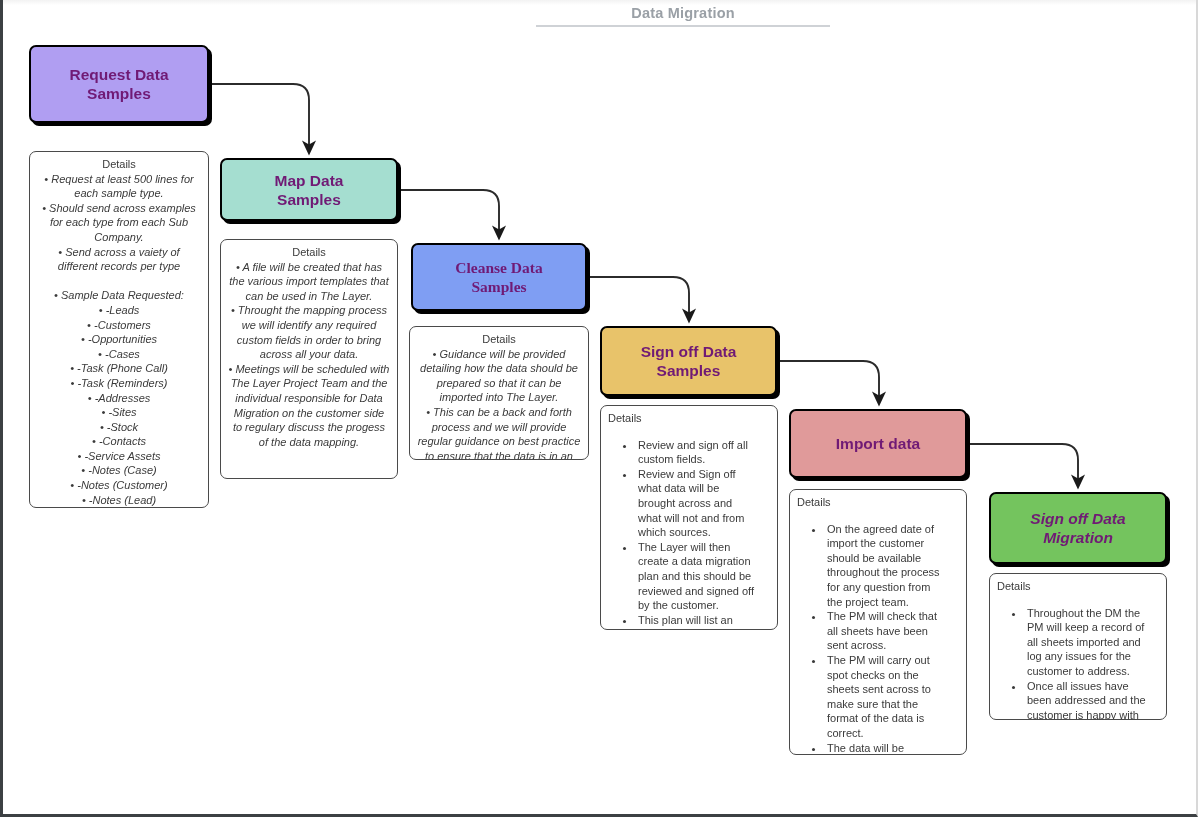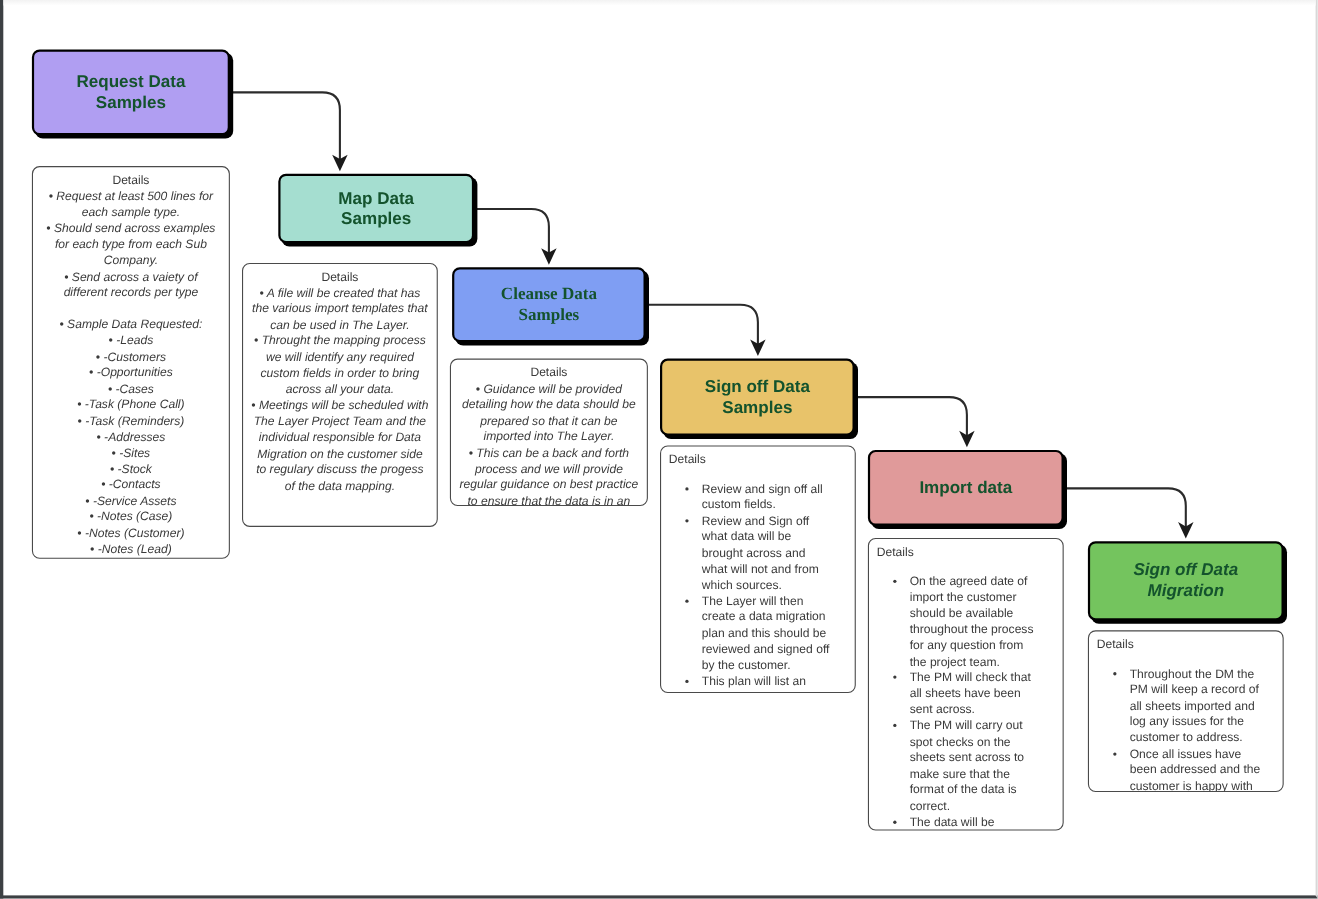"Data Migration" div { html: none -> <div> <div>Data Migration</div> <div></div> </div> }
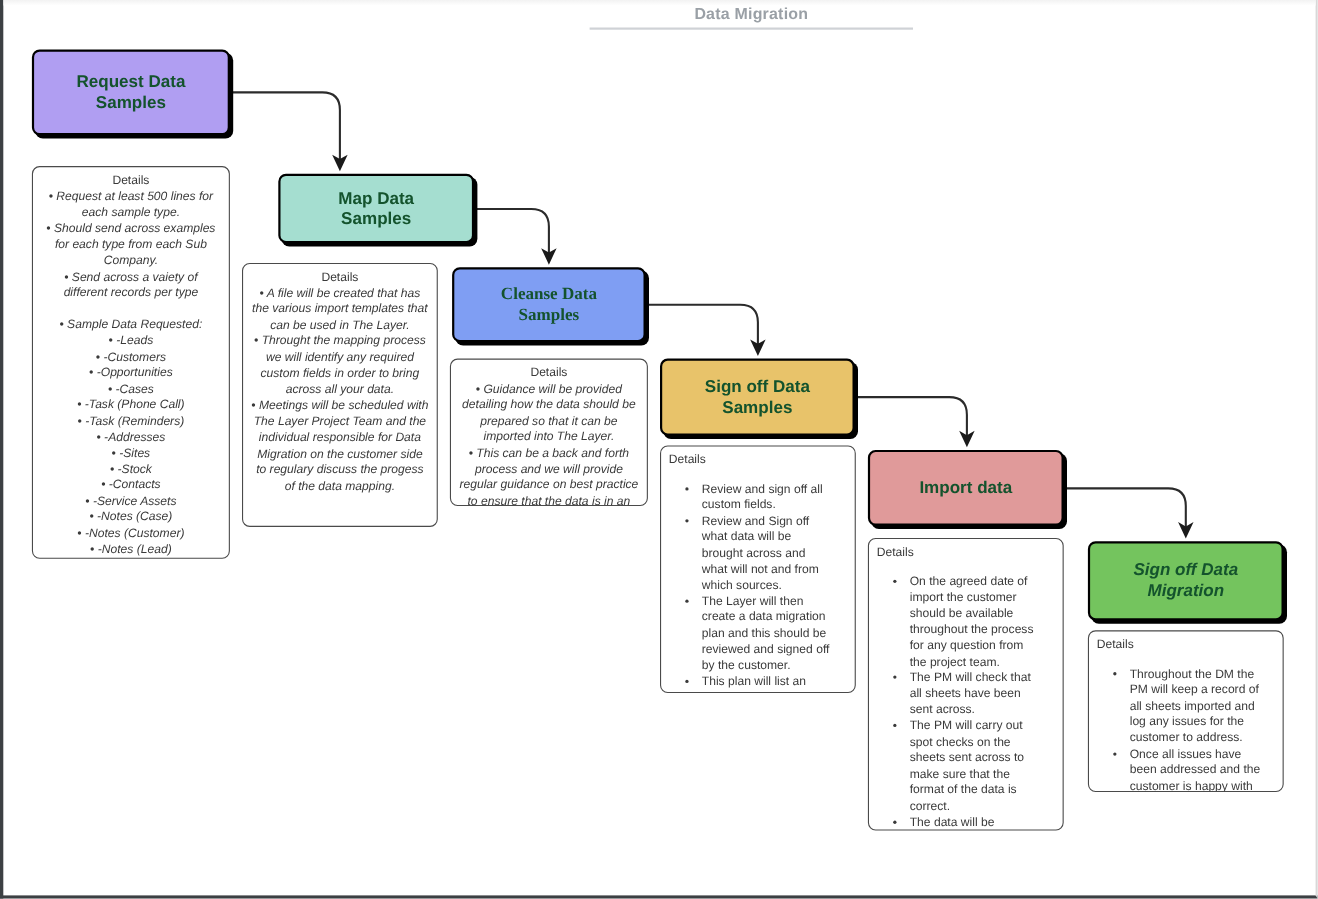"Request Data Samples" .node { color: #14532d -> #701a75 }
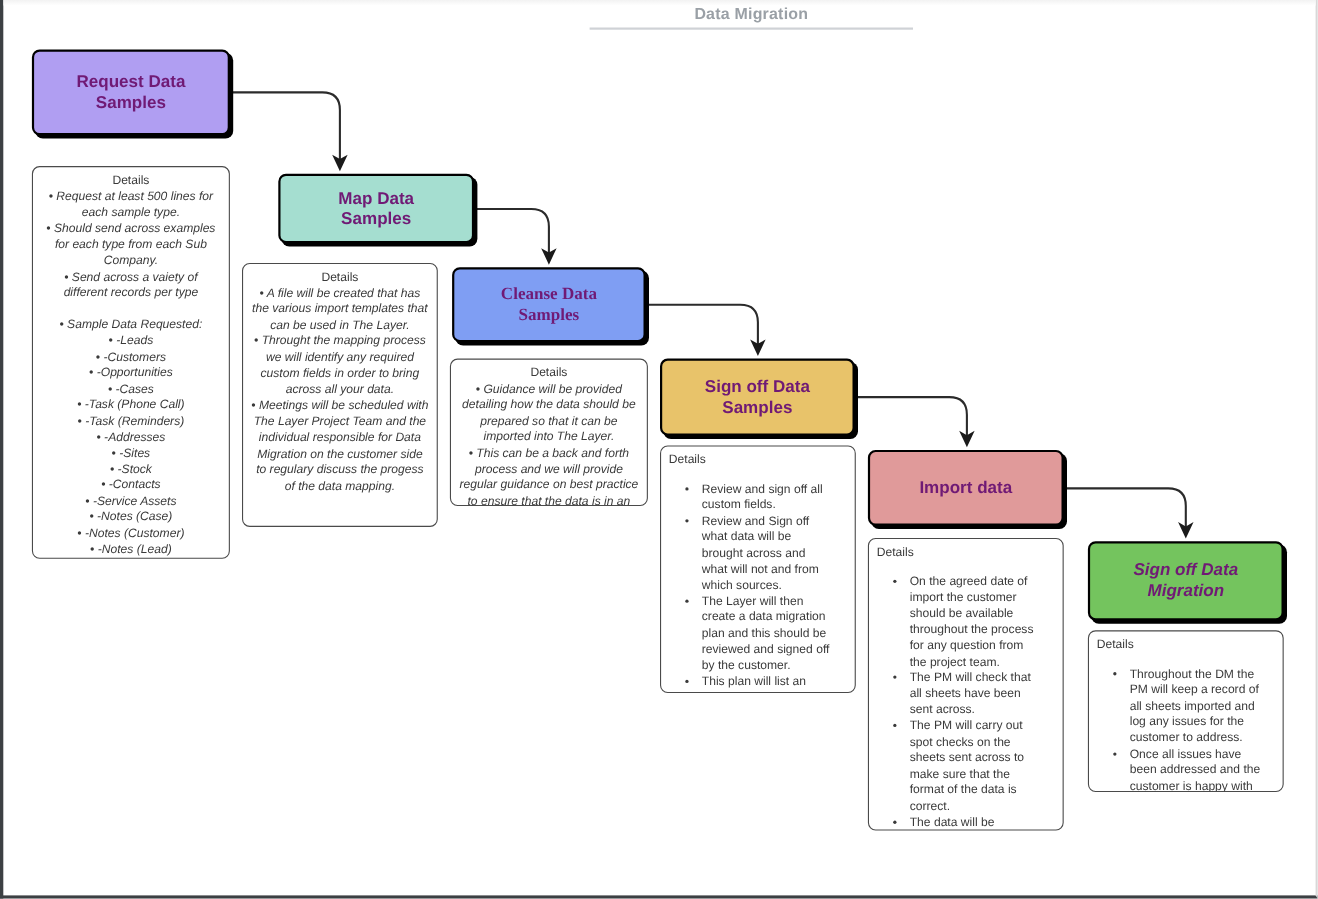"Map Data Samples" div.node { margin-left: 33px -> none }
